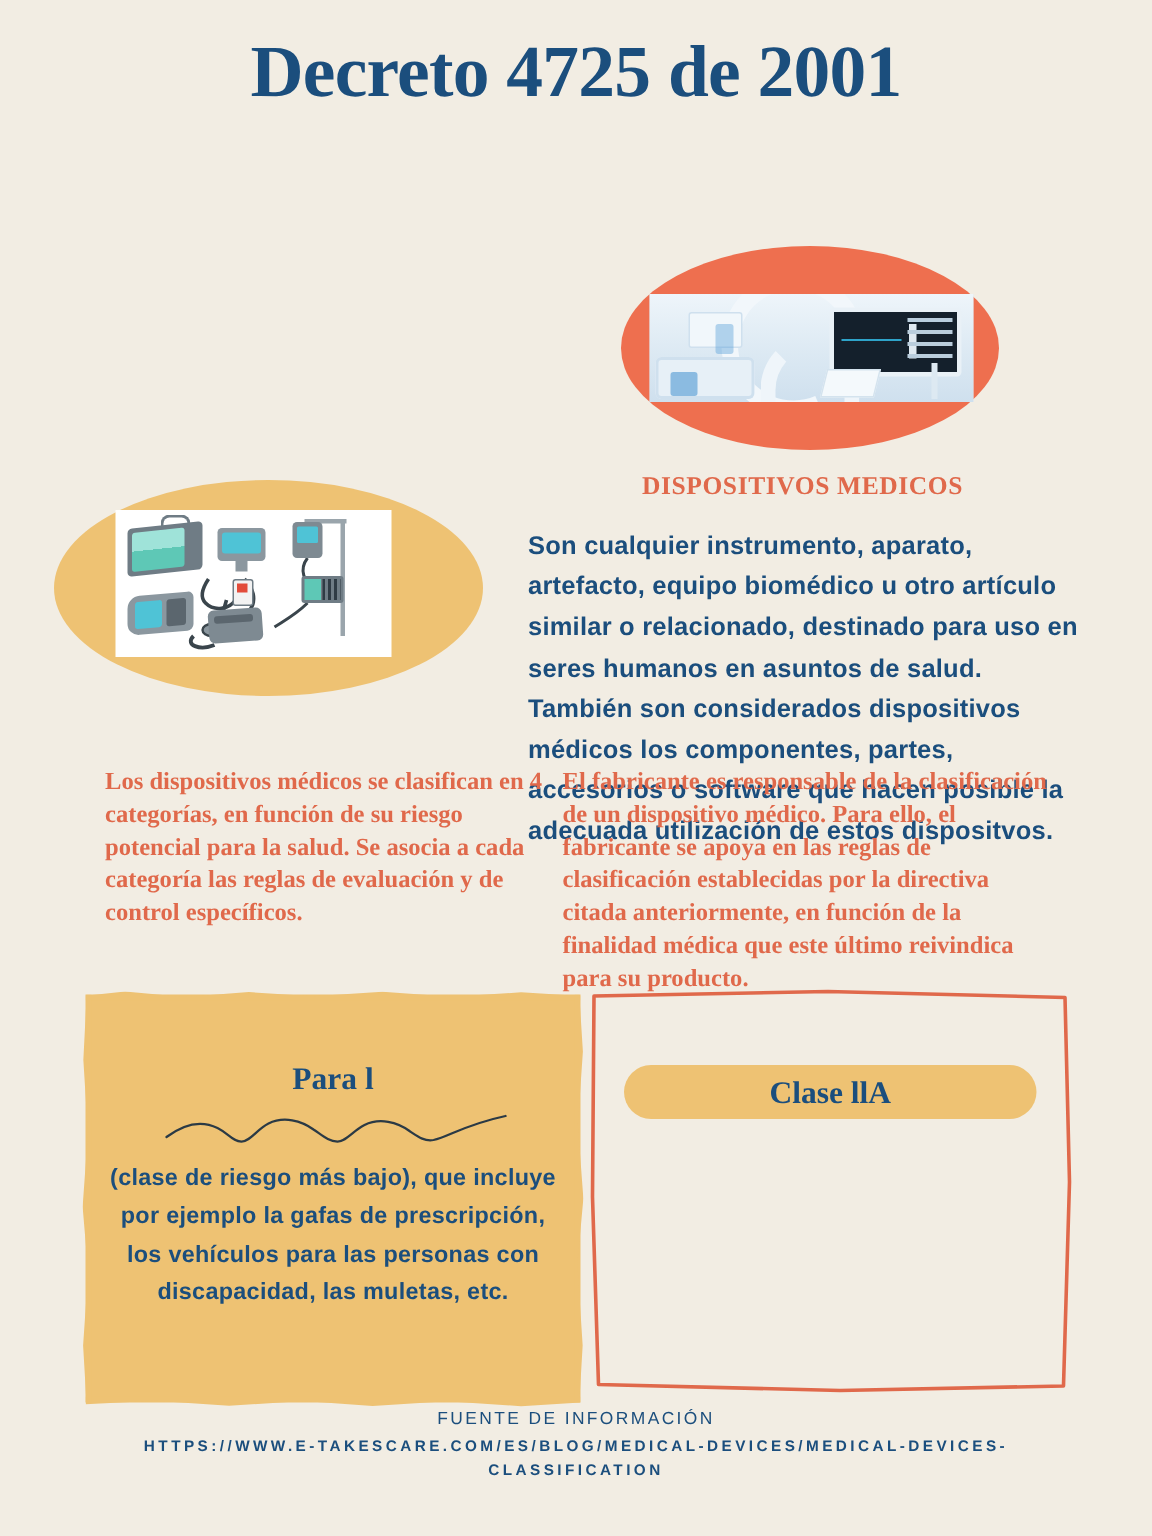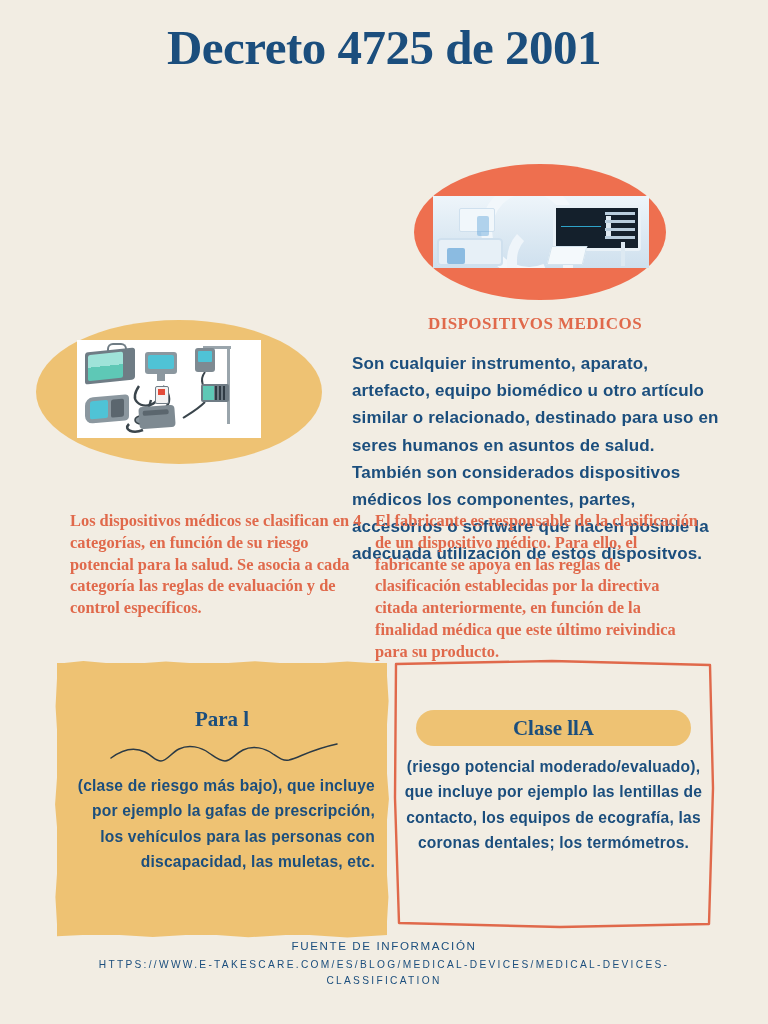"(riesgo potencial moderado/evaluado)," div.card2-body { html: <div>(riesgo potencial moderado/evaluado), que incluye por ejemplo las lentillas de contacto, los equipos de ecografía, las coronas dentales; los termómetros.</div> -> none }
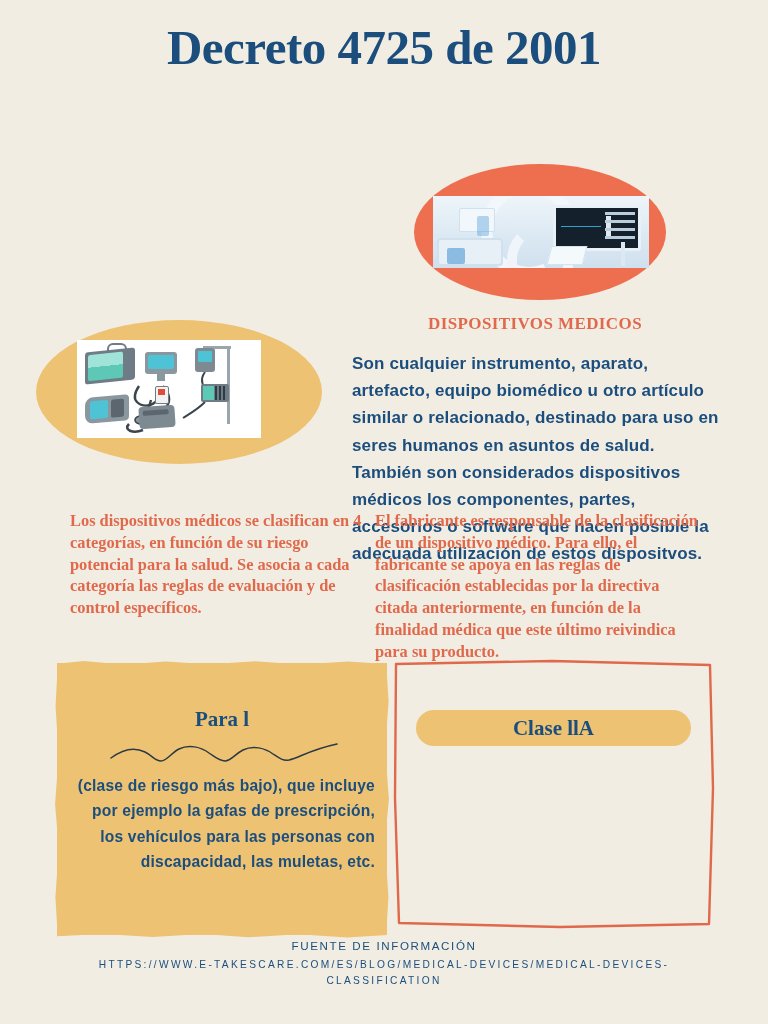"(clase de riesgo más bajo)," .card1-body { text-align: right -> center }
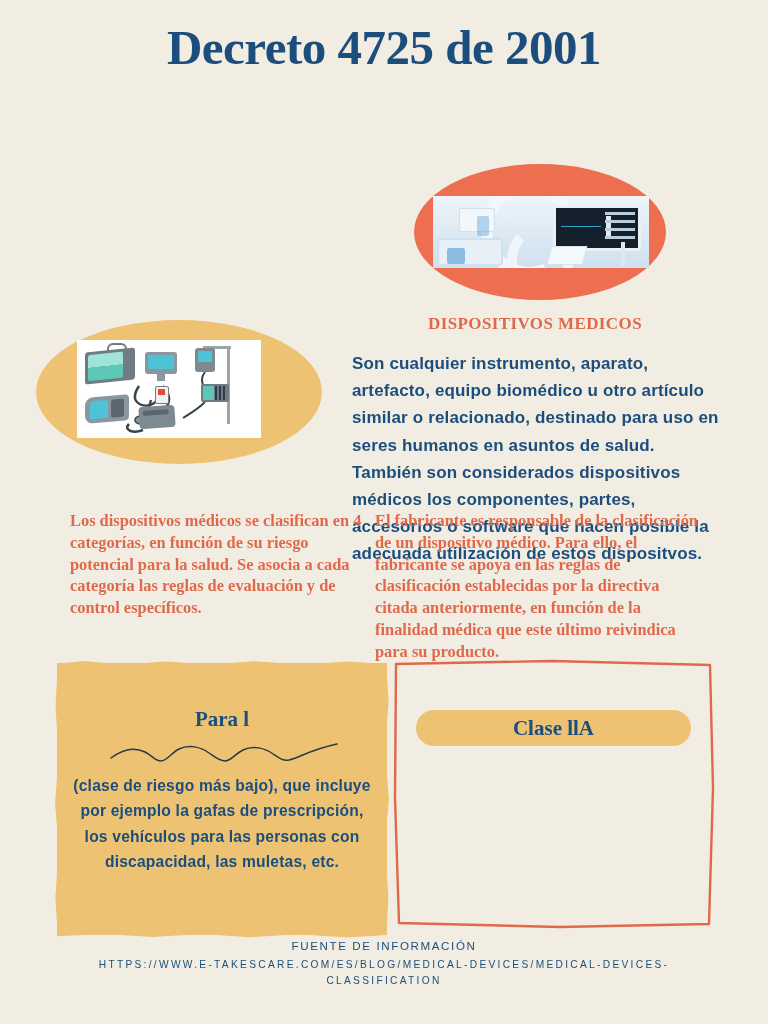"HTTPS://WWW.E-TAKESCARE.COM/ES/BLOG/MEDI" .foot-url { font-weight: normal -> bold }
